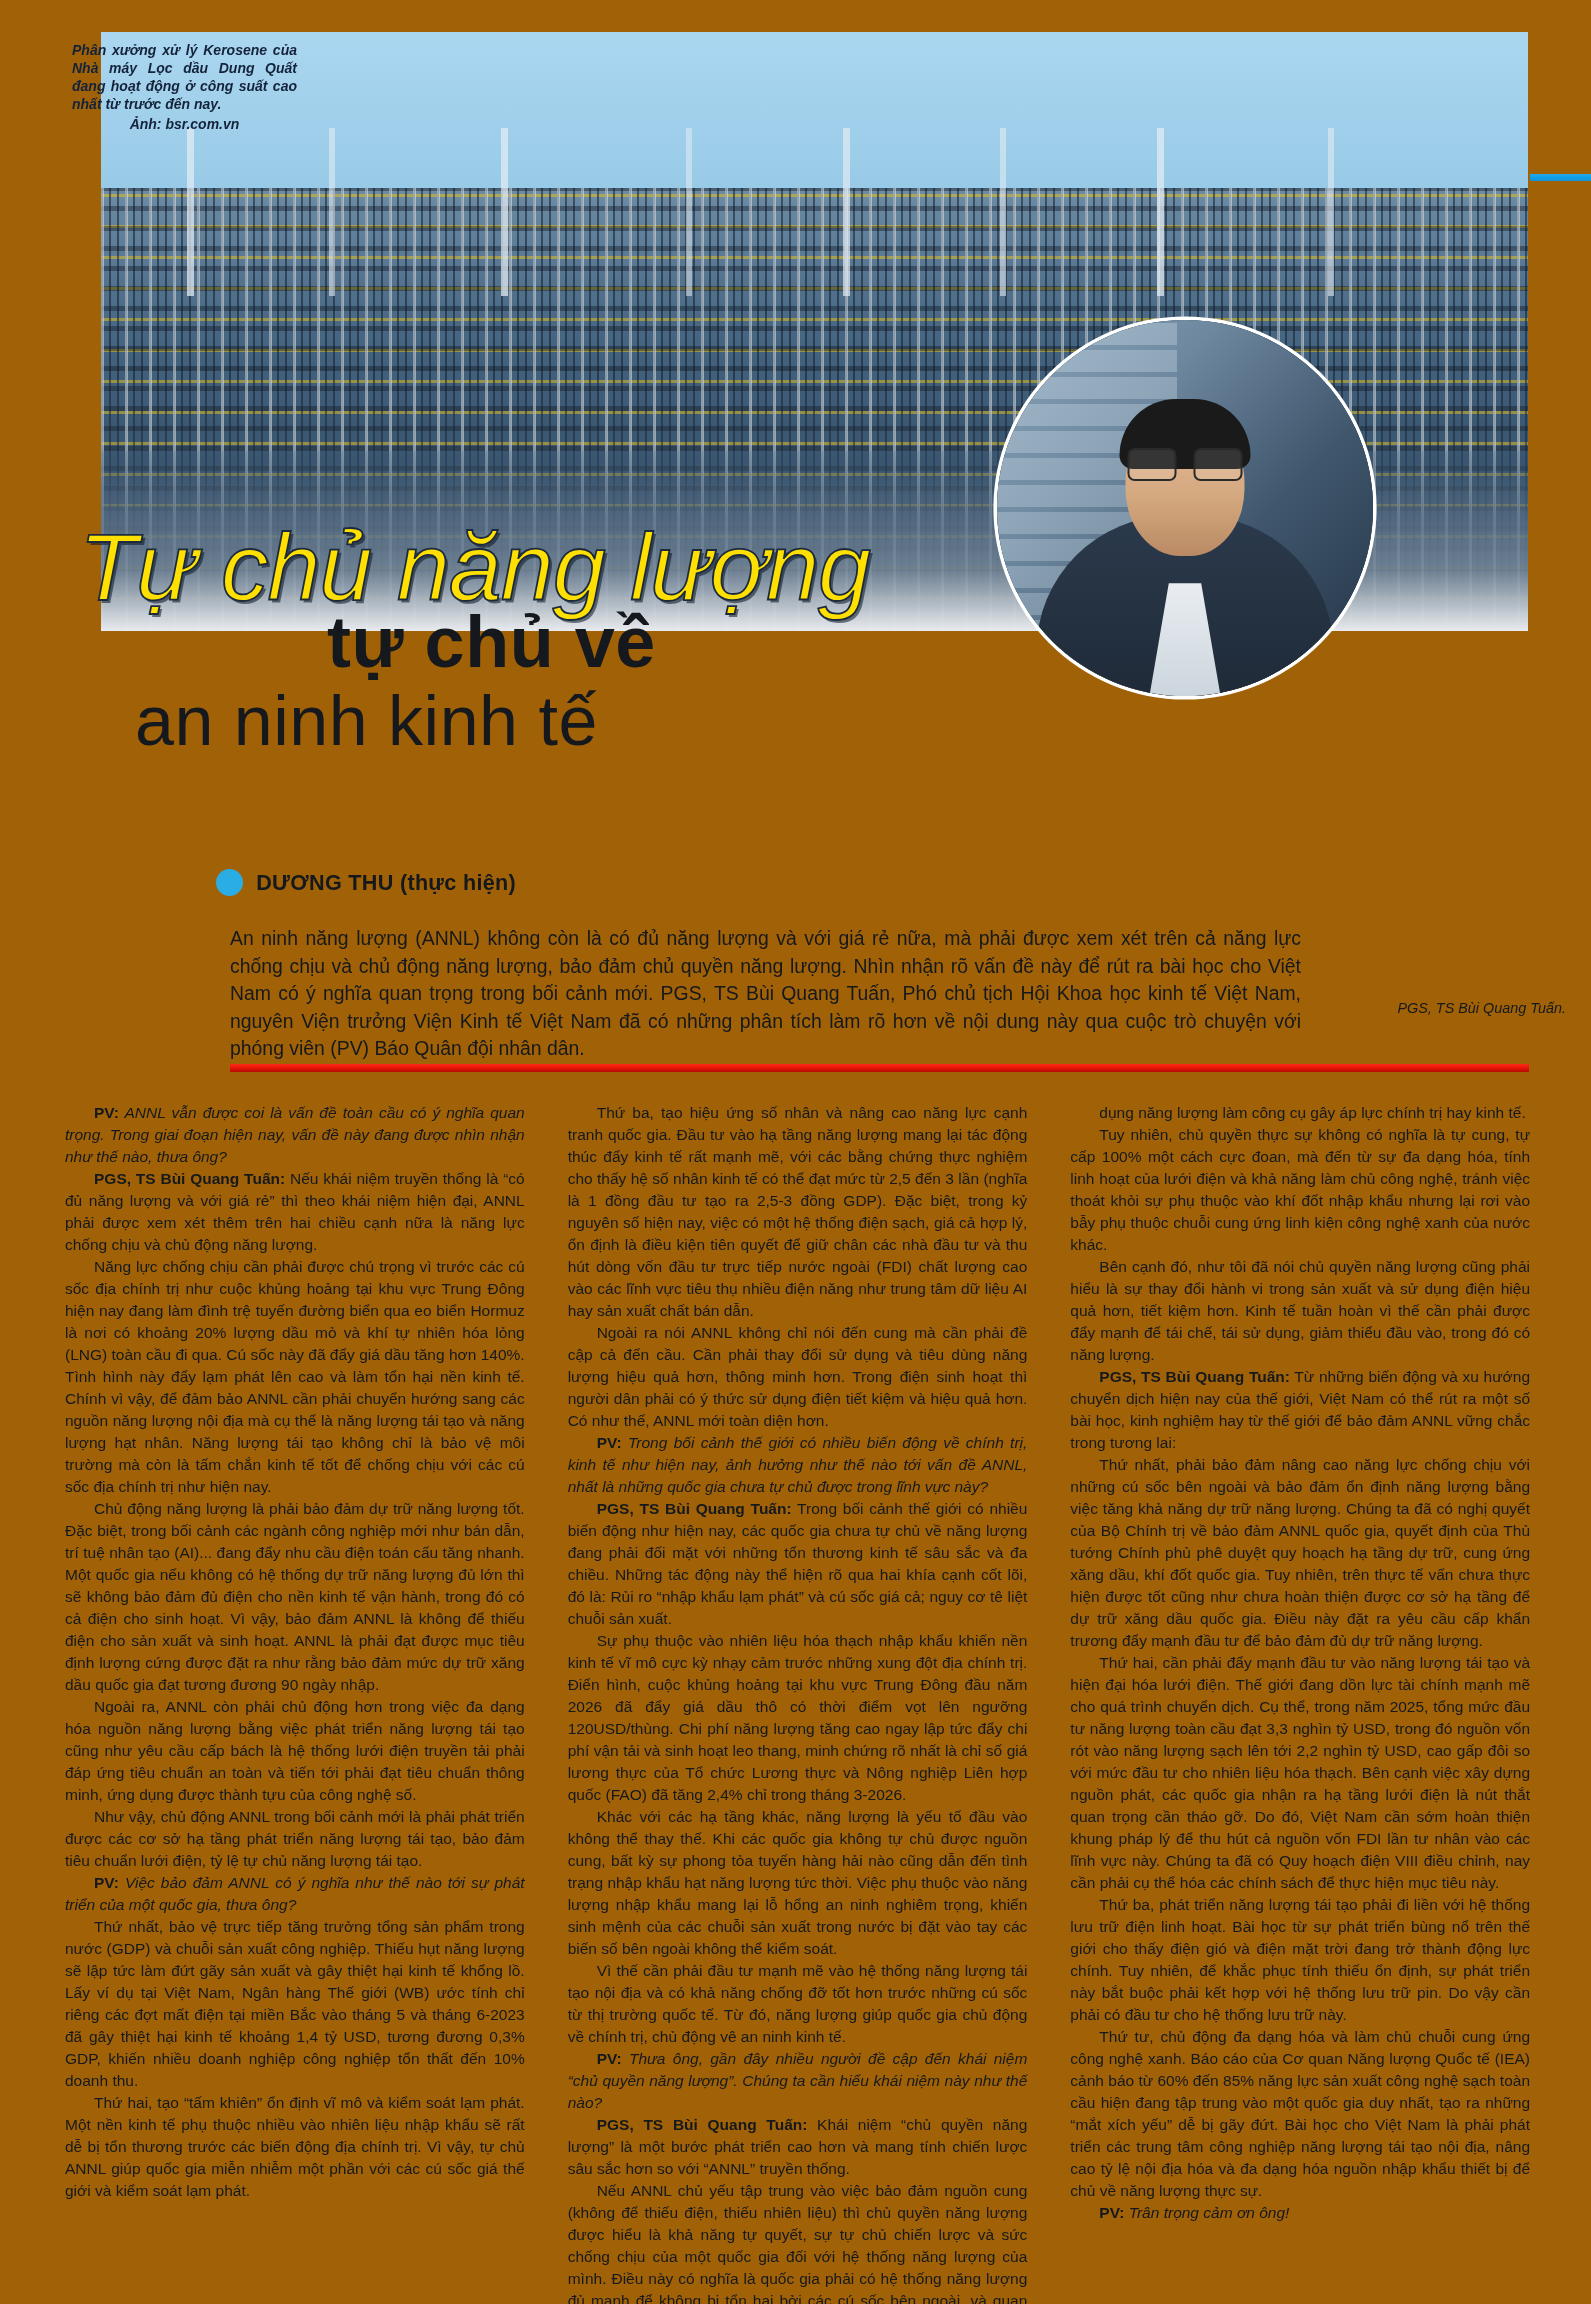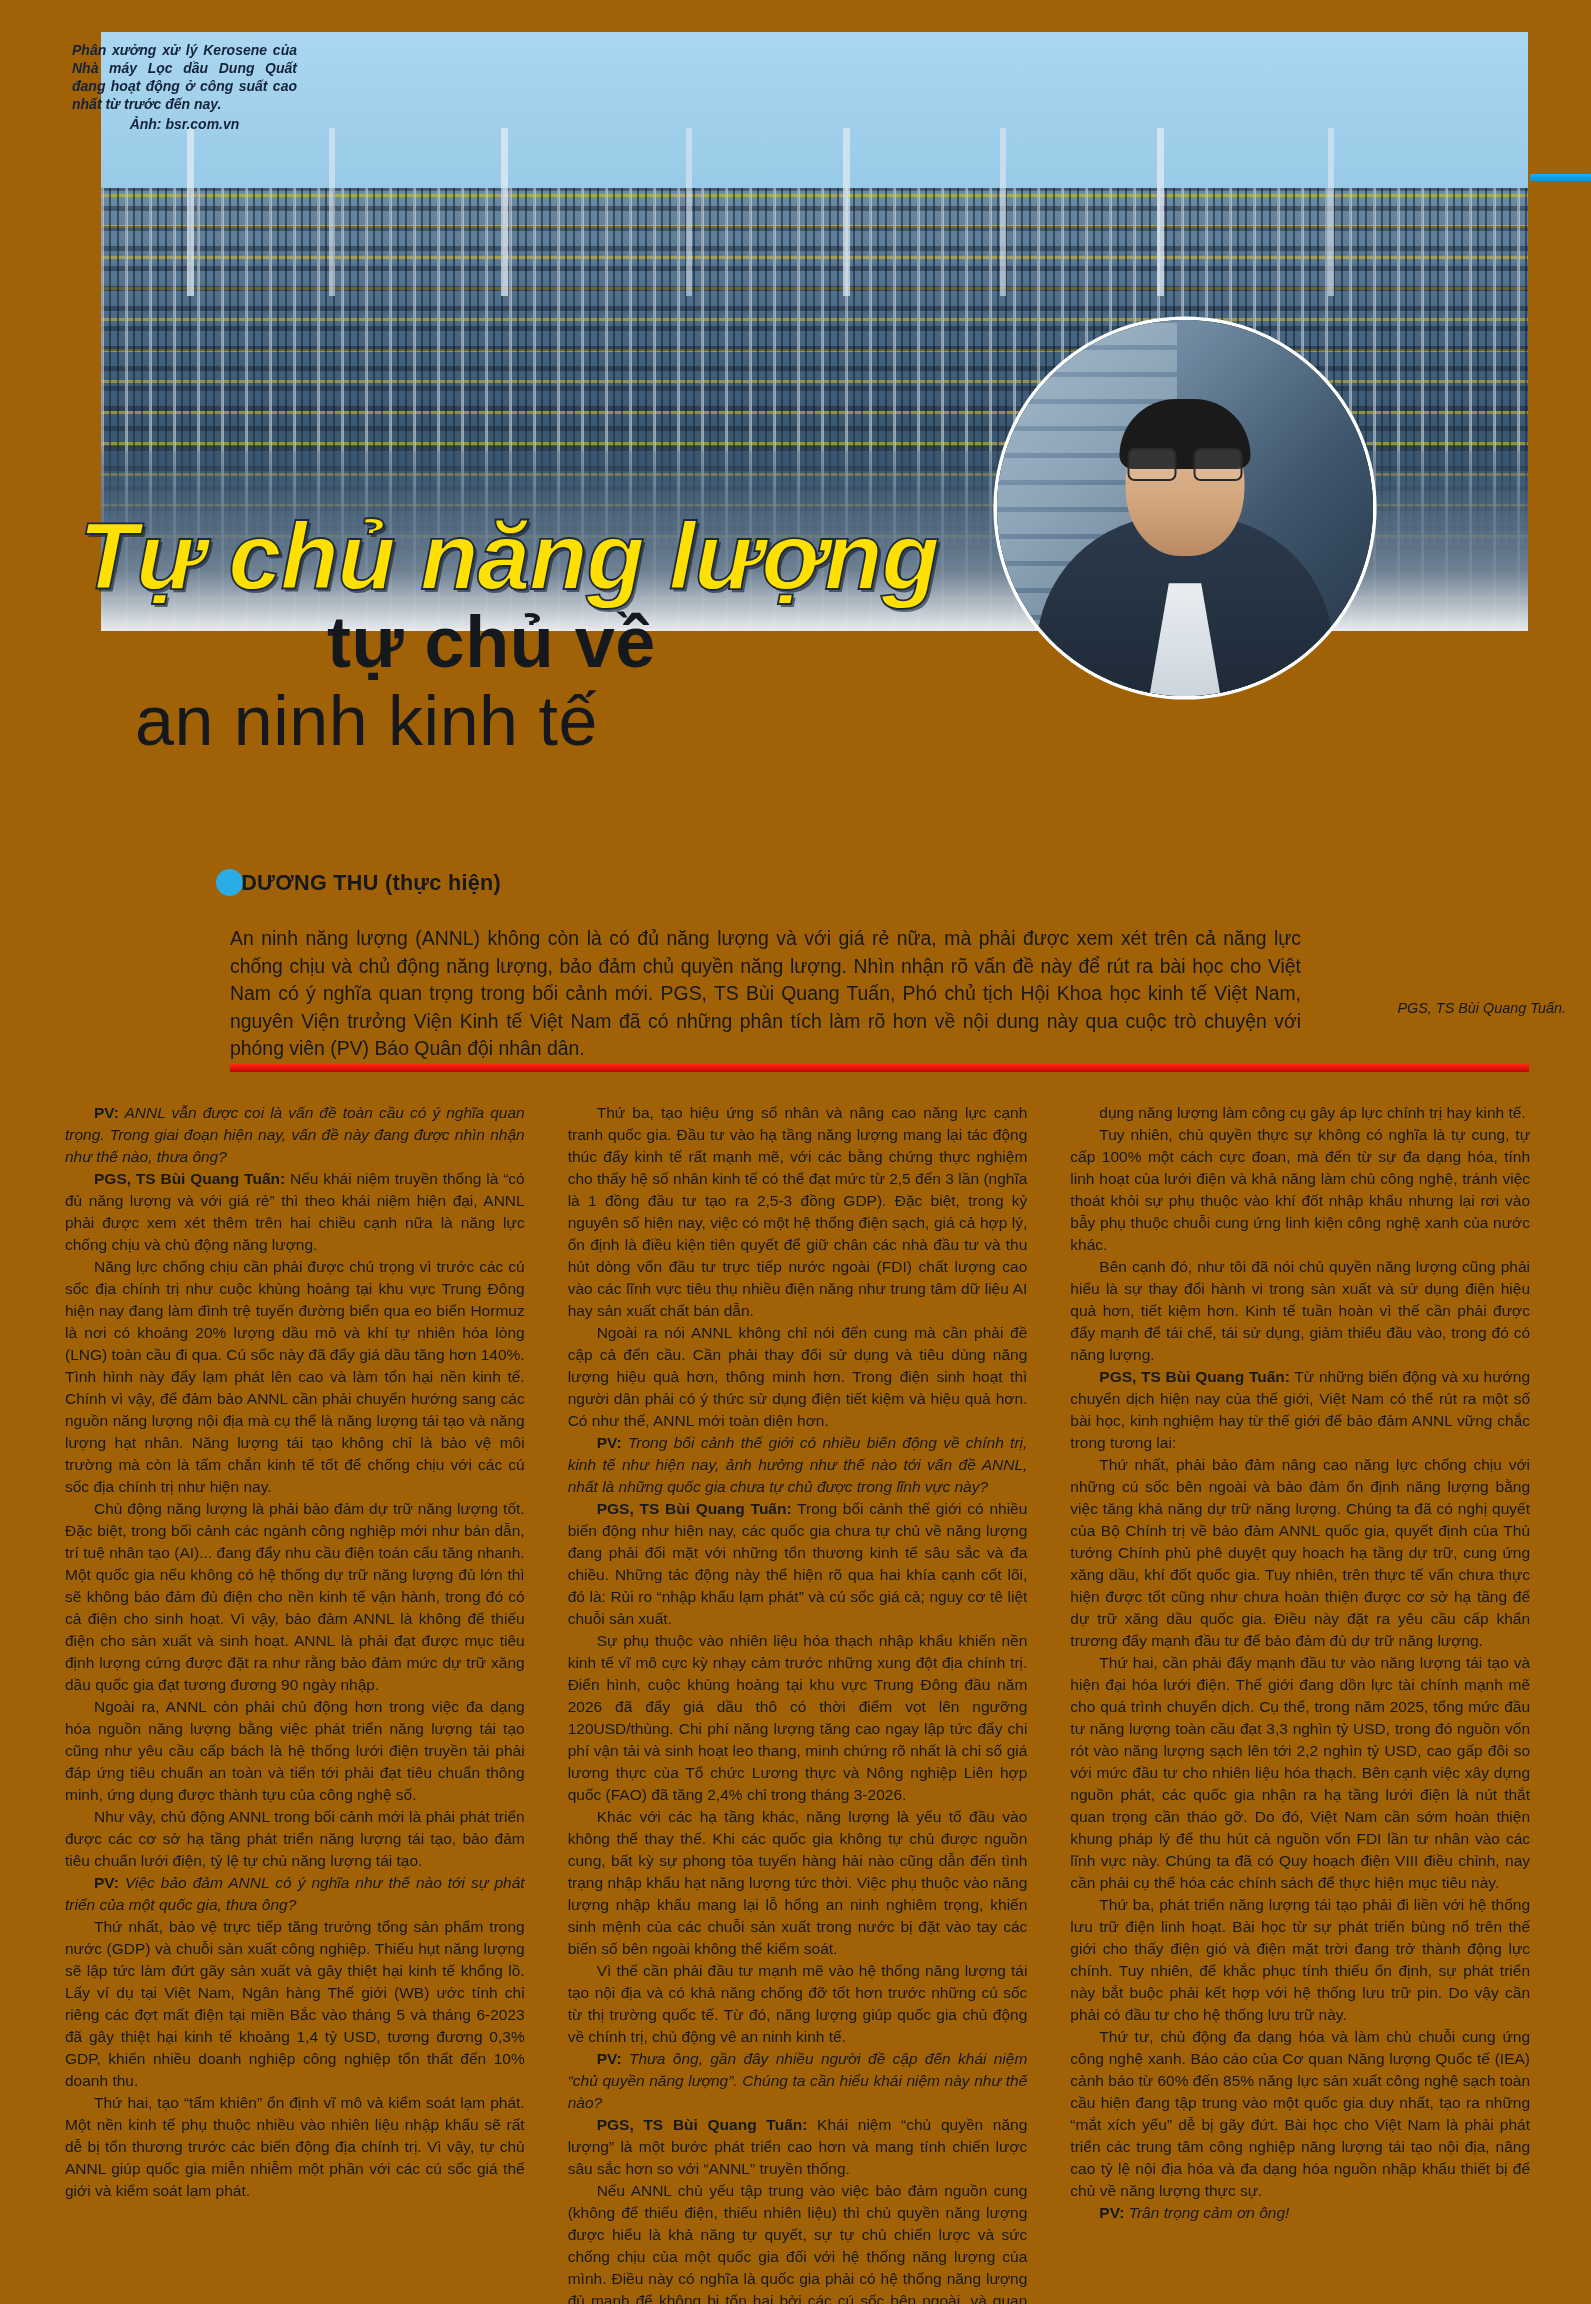"Tự chủ năng lượng" .hl-line1 { font-weight: bold -> normal; top: 4px -> 15px }
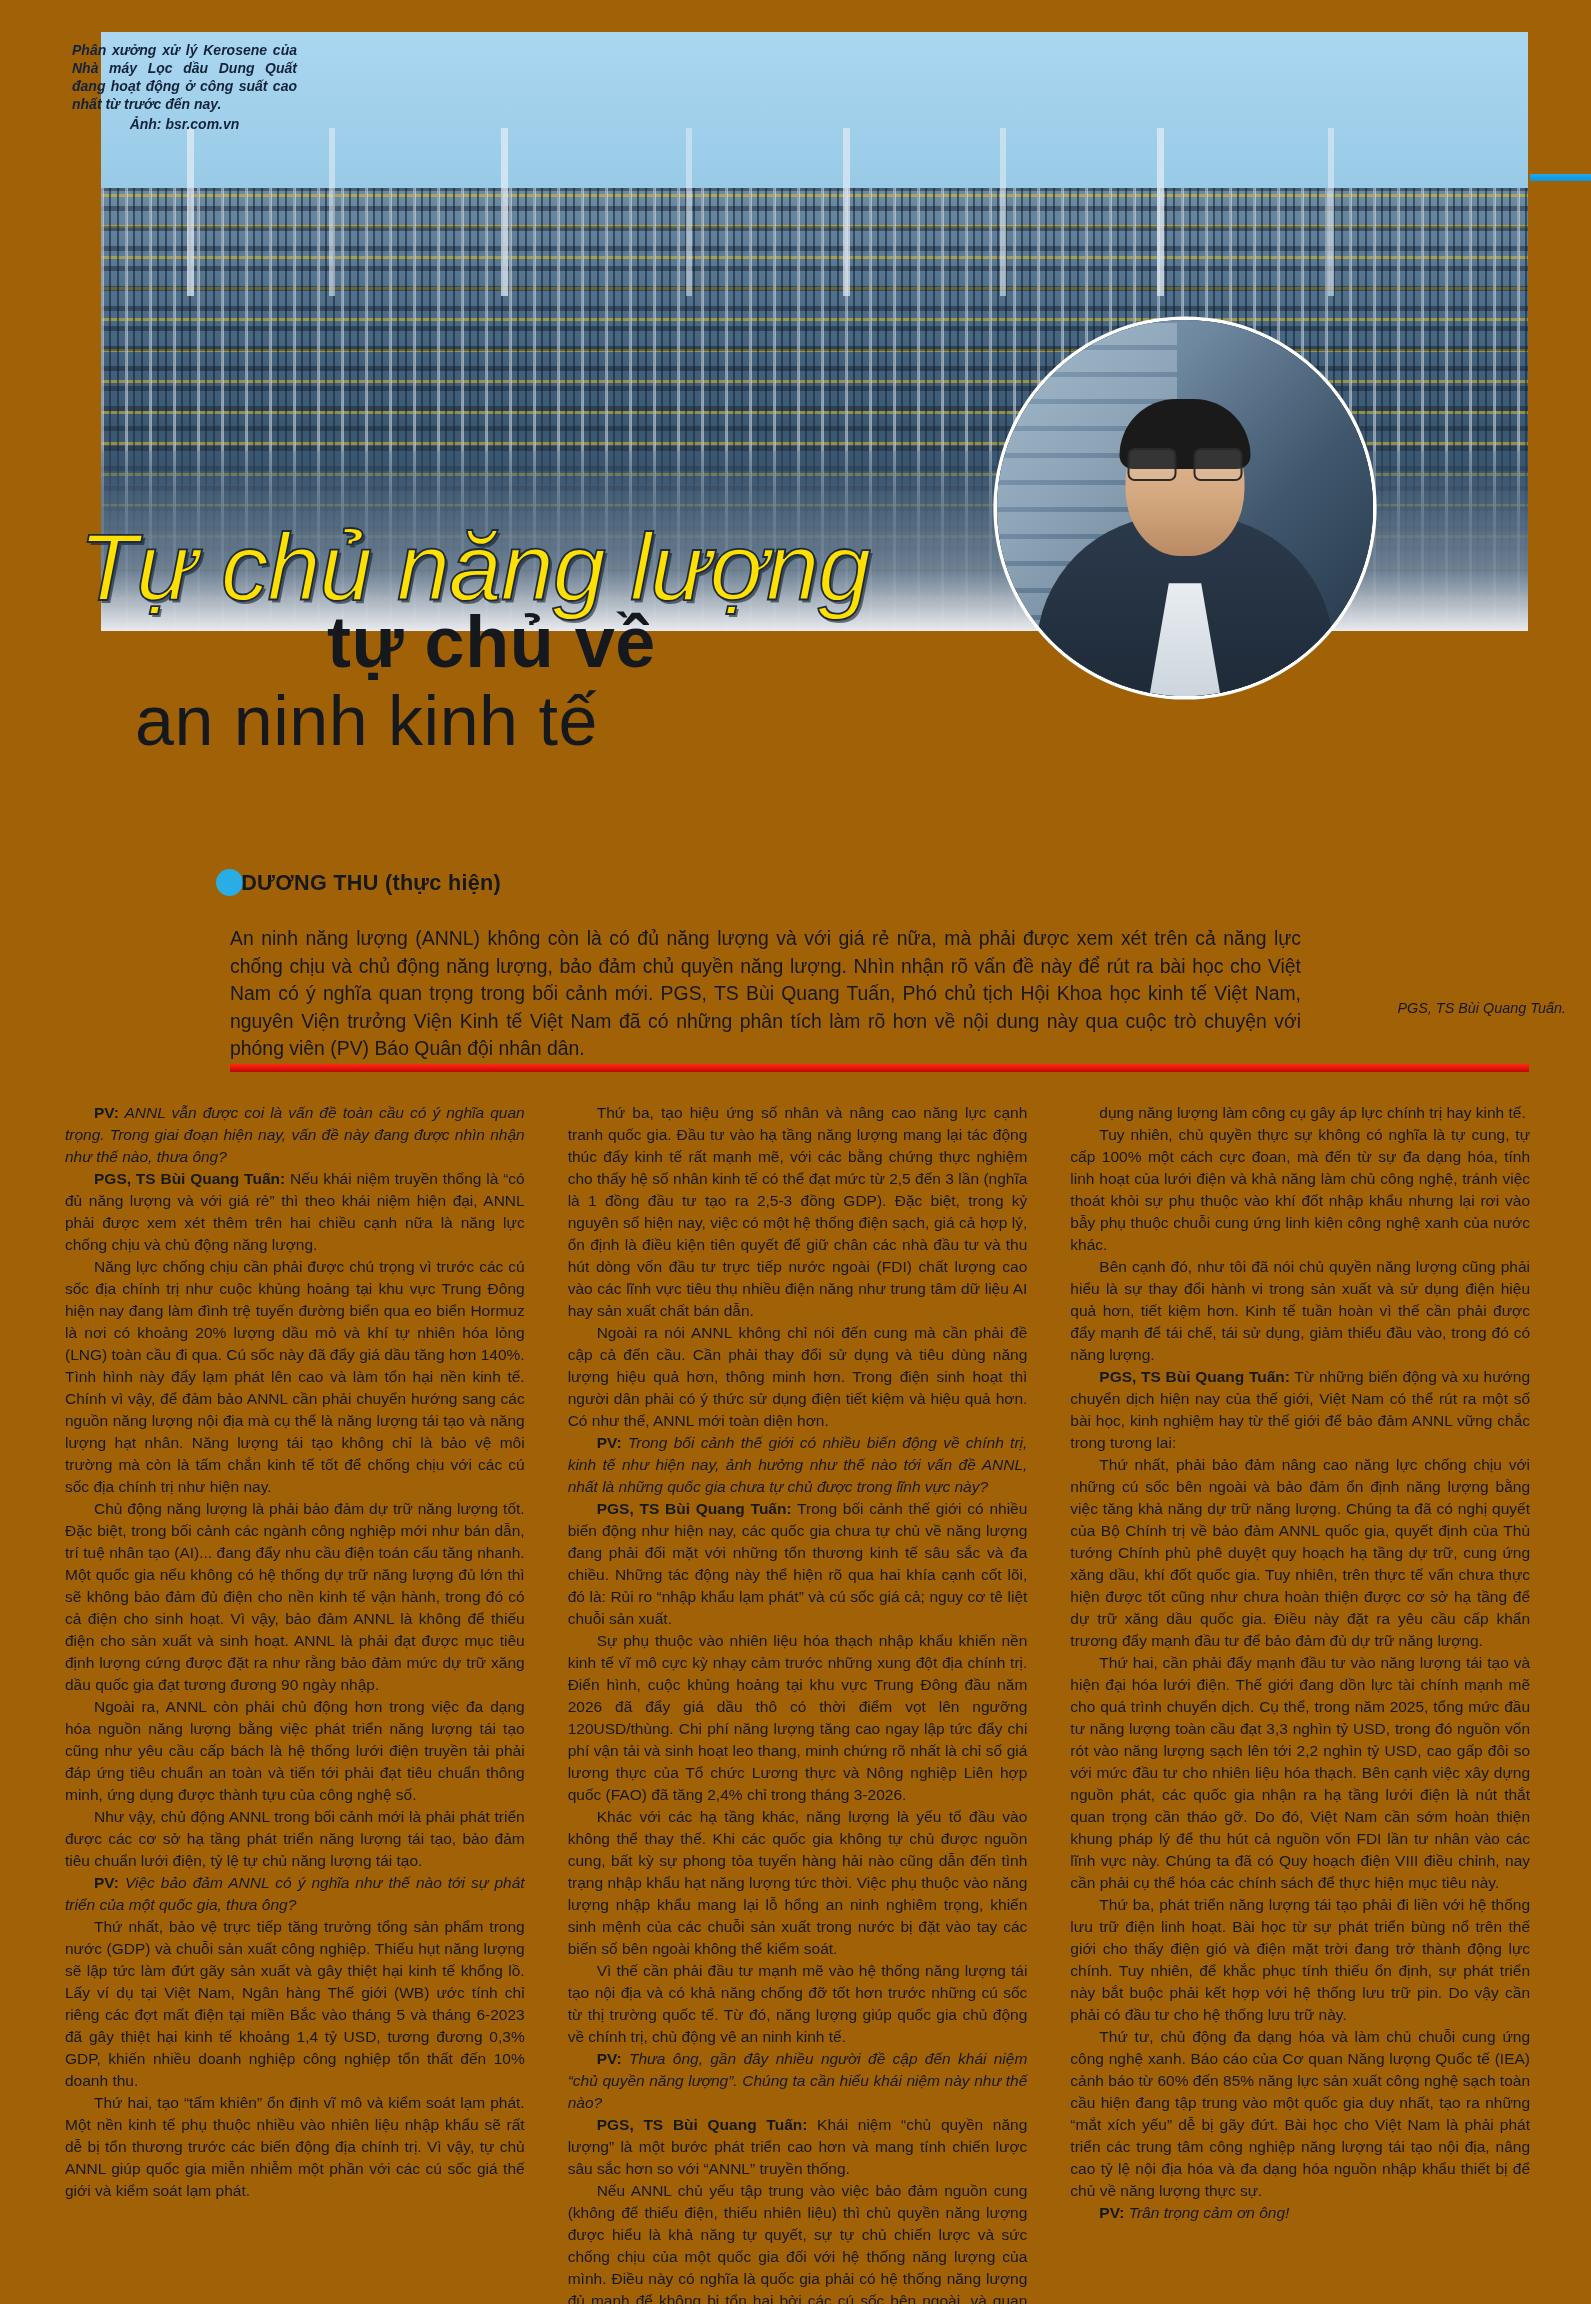"DƯƠNG THU (thực hiện)" .byline { gap: 9px -> 24px }
